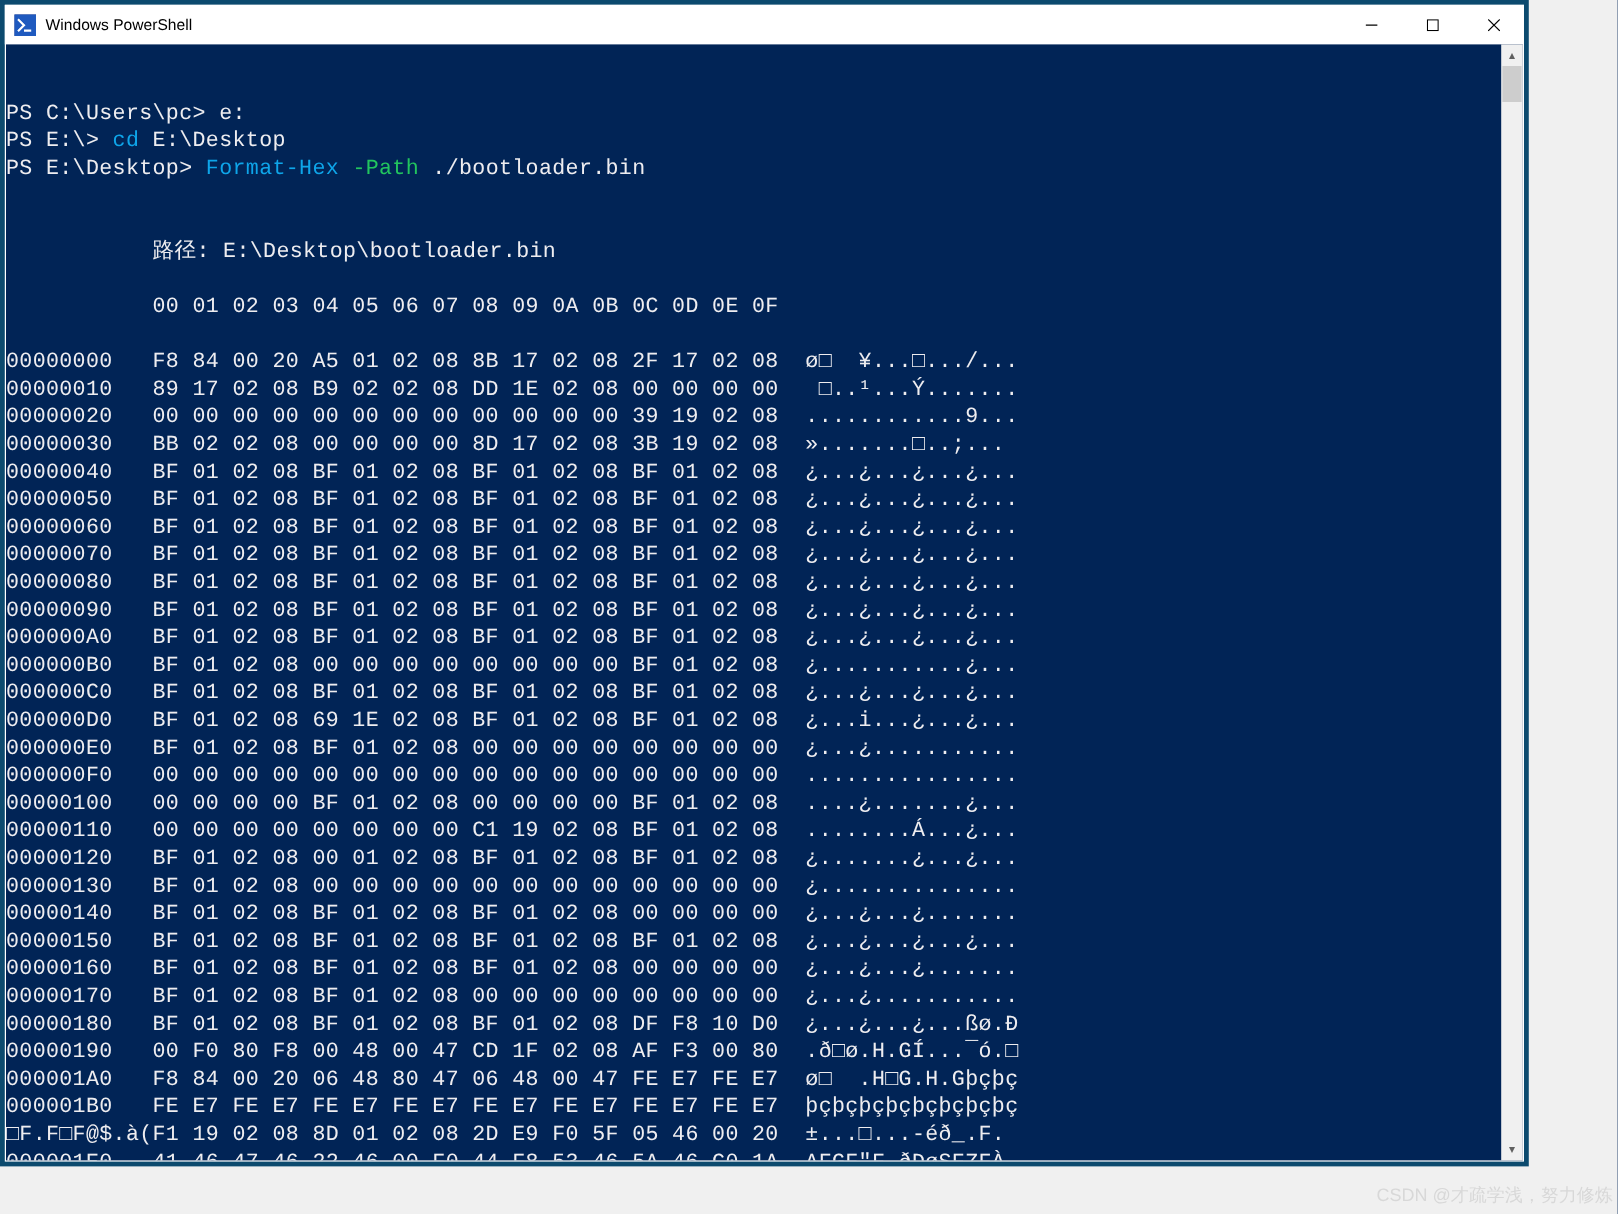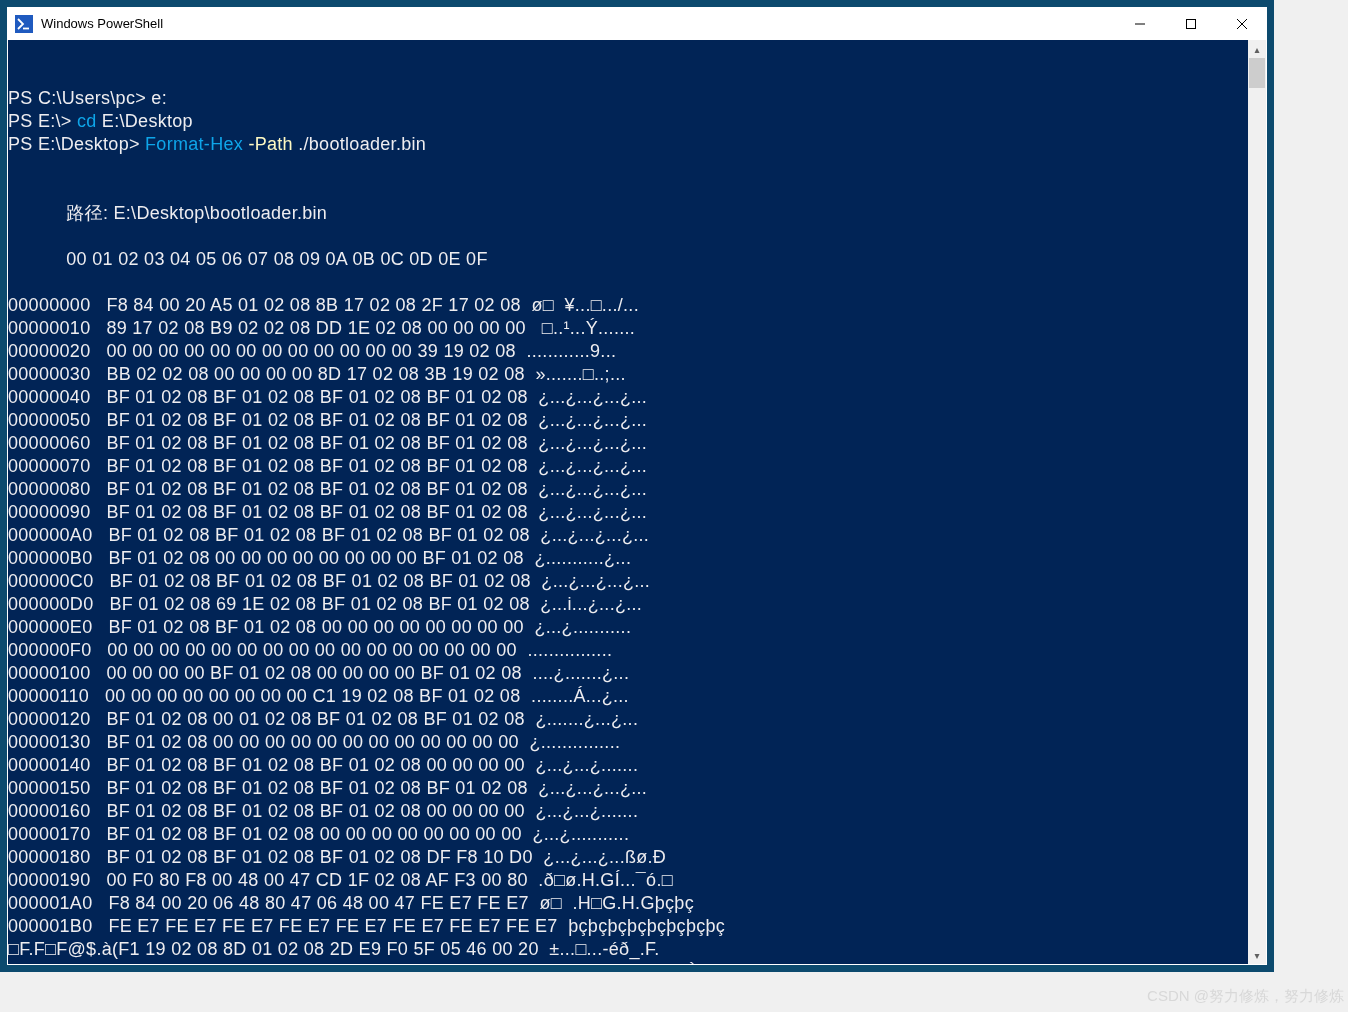"Windows PowerShell" .window { border: 7px solid #0c4a6e -> 4px solid #0c4a6e }
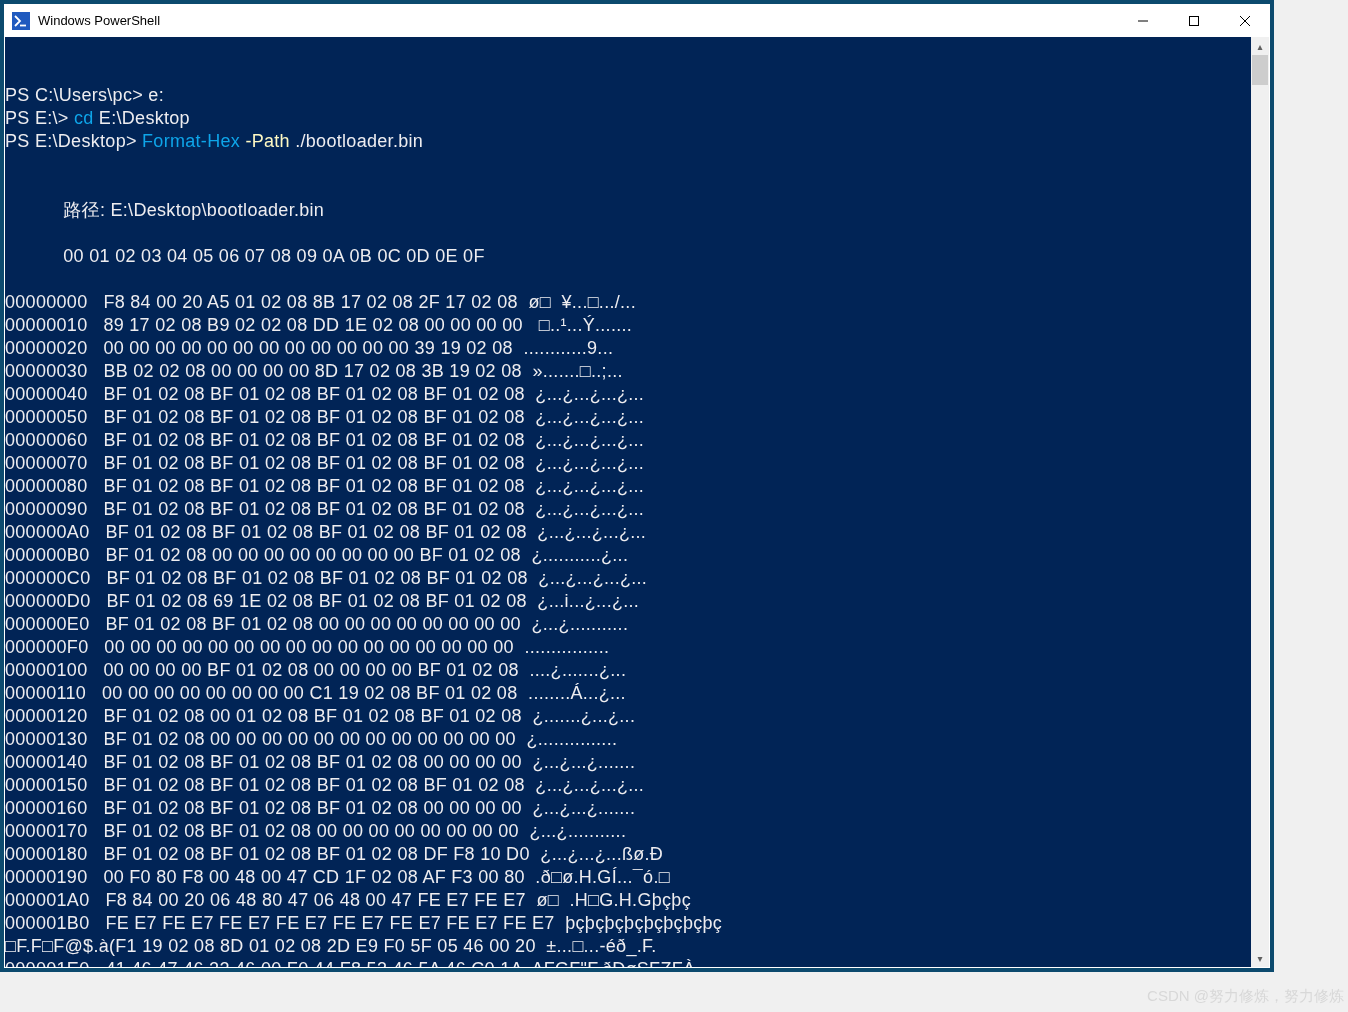"PS C:\Users\pc> e:" .terminal { font-family: Liberation Sans, sans-serif -> Liberation Mono, monospace }
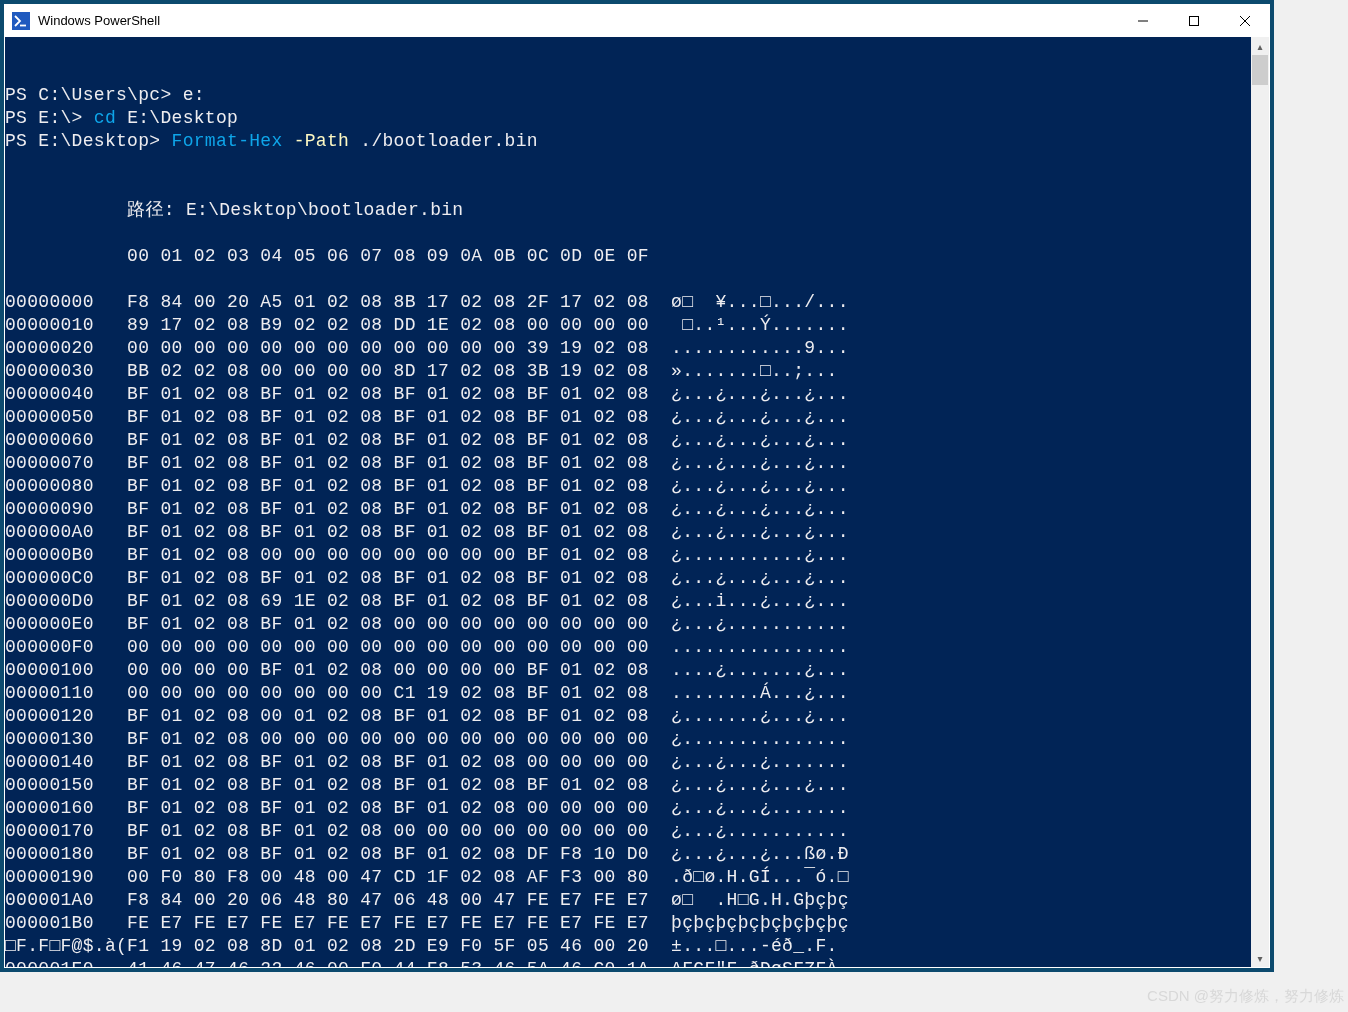"-Path" .grey { color: #fef9c3 -> #22c55e }
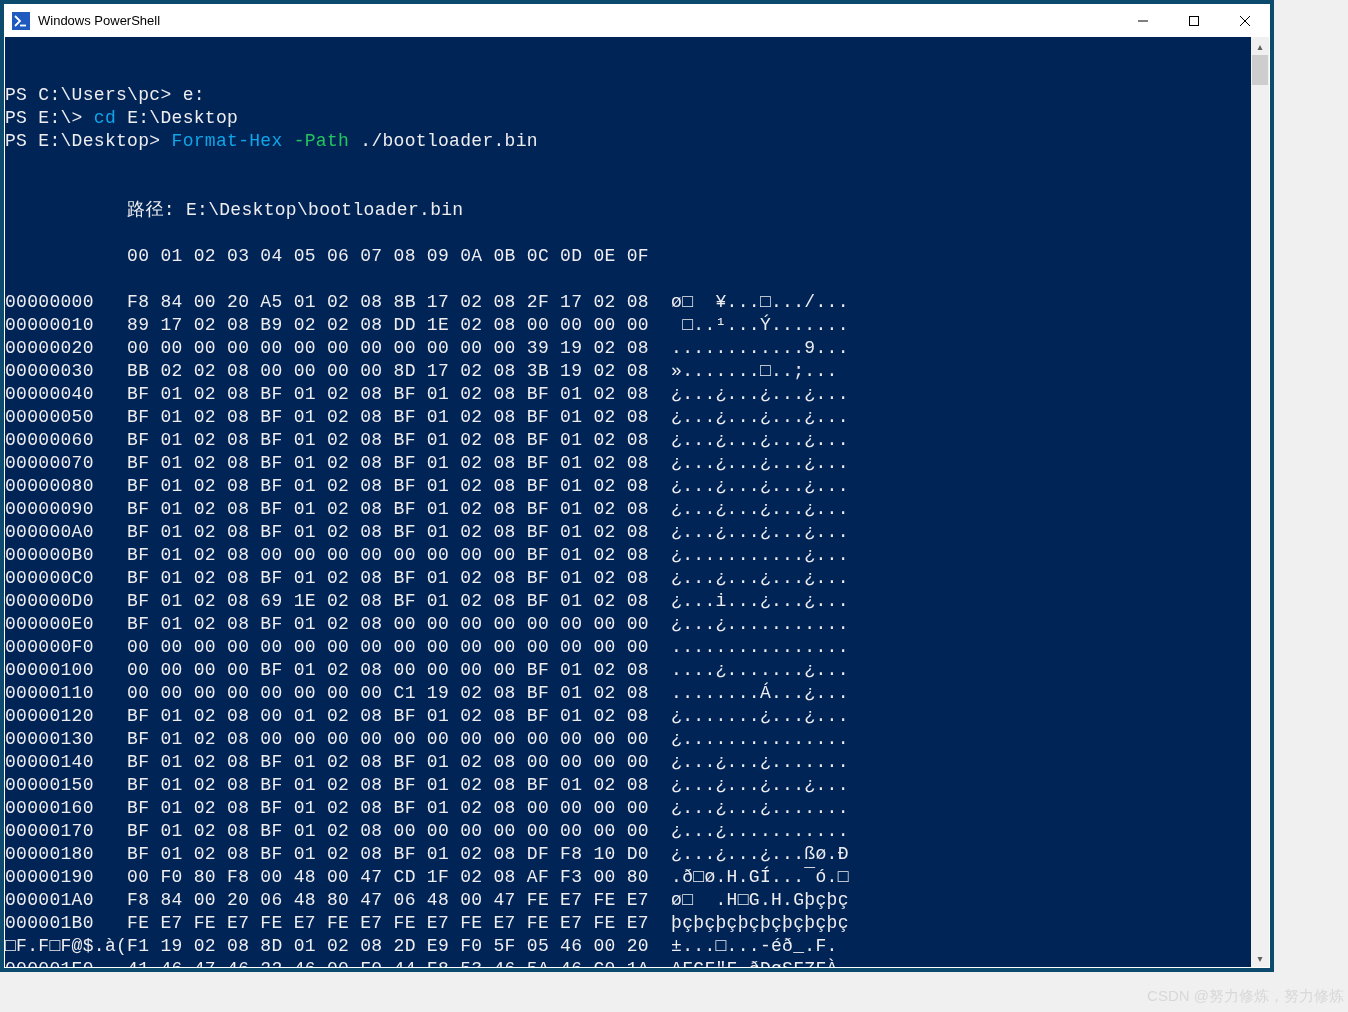"CSDN @努力修炼，努力修炼" div.watermark { text: @努力修炼 -> @才疏学浅 }
